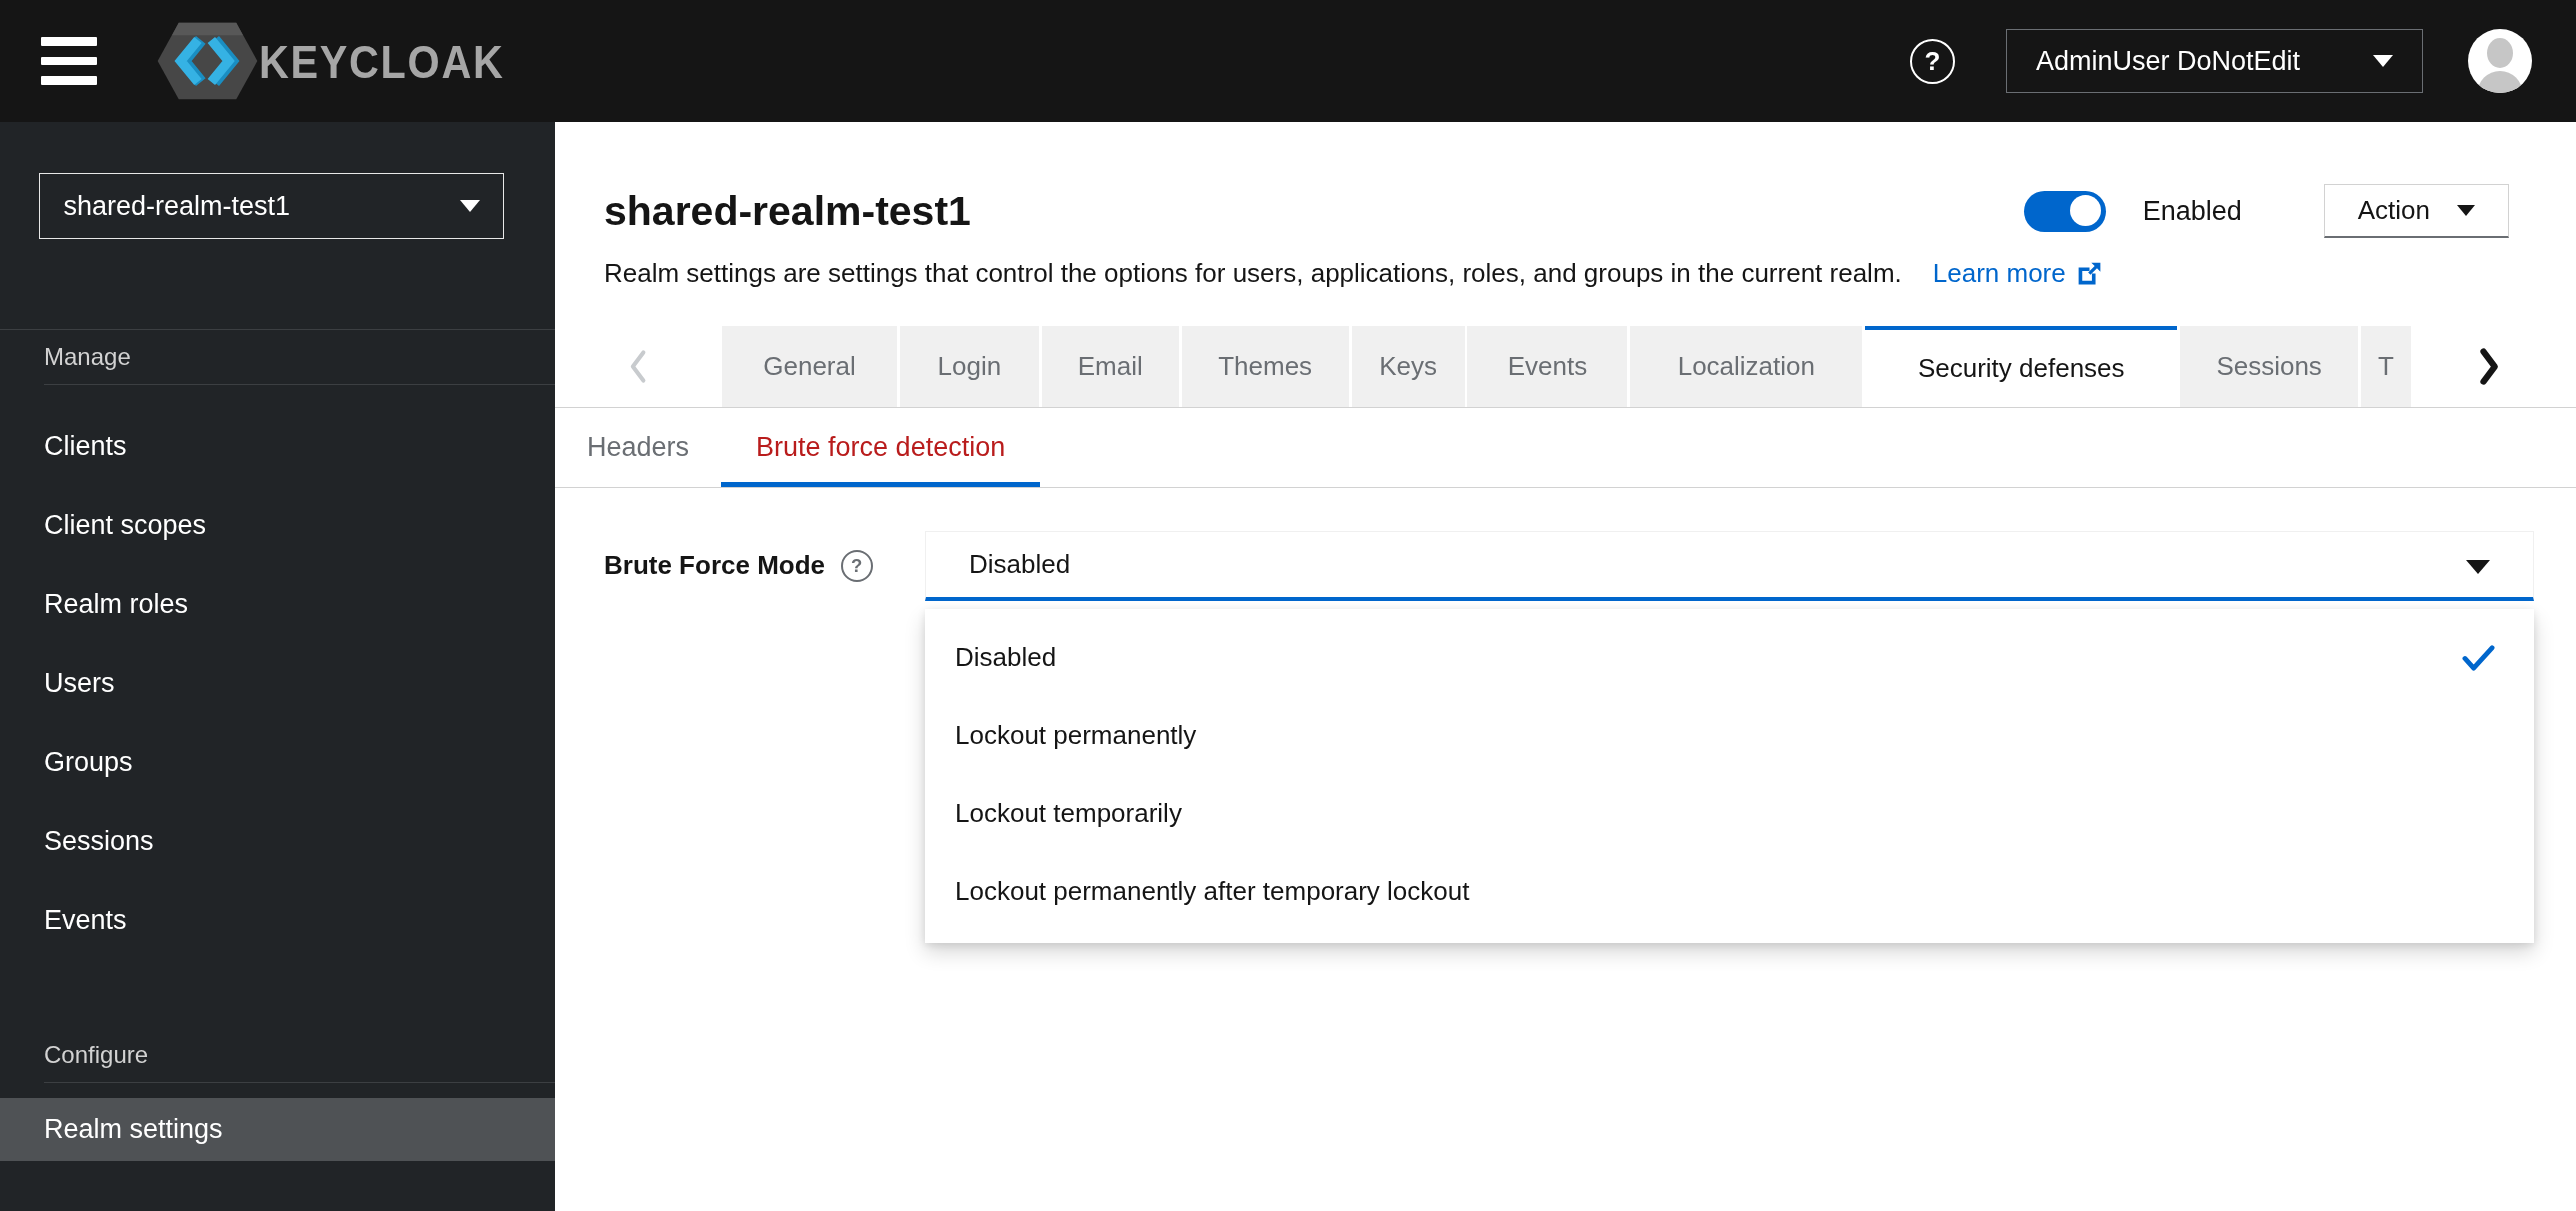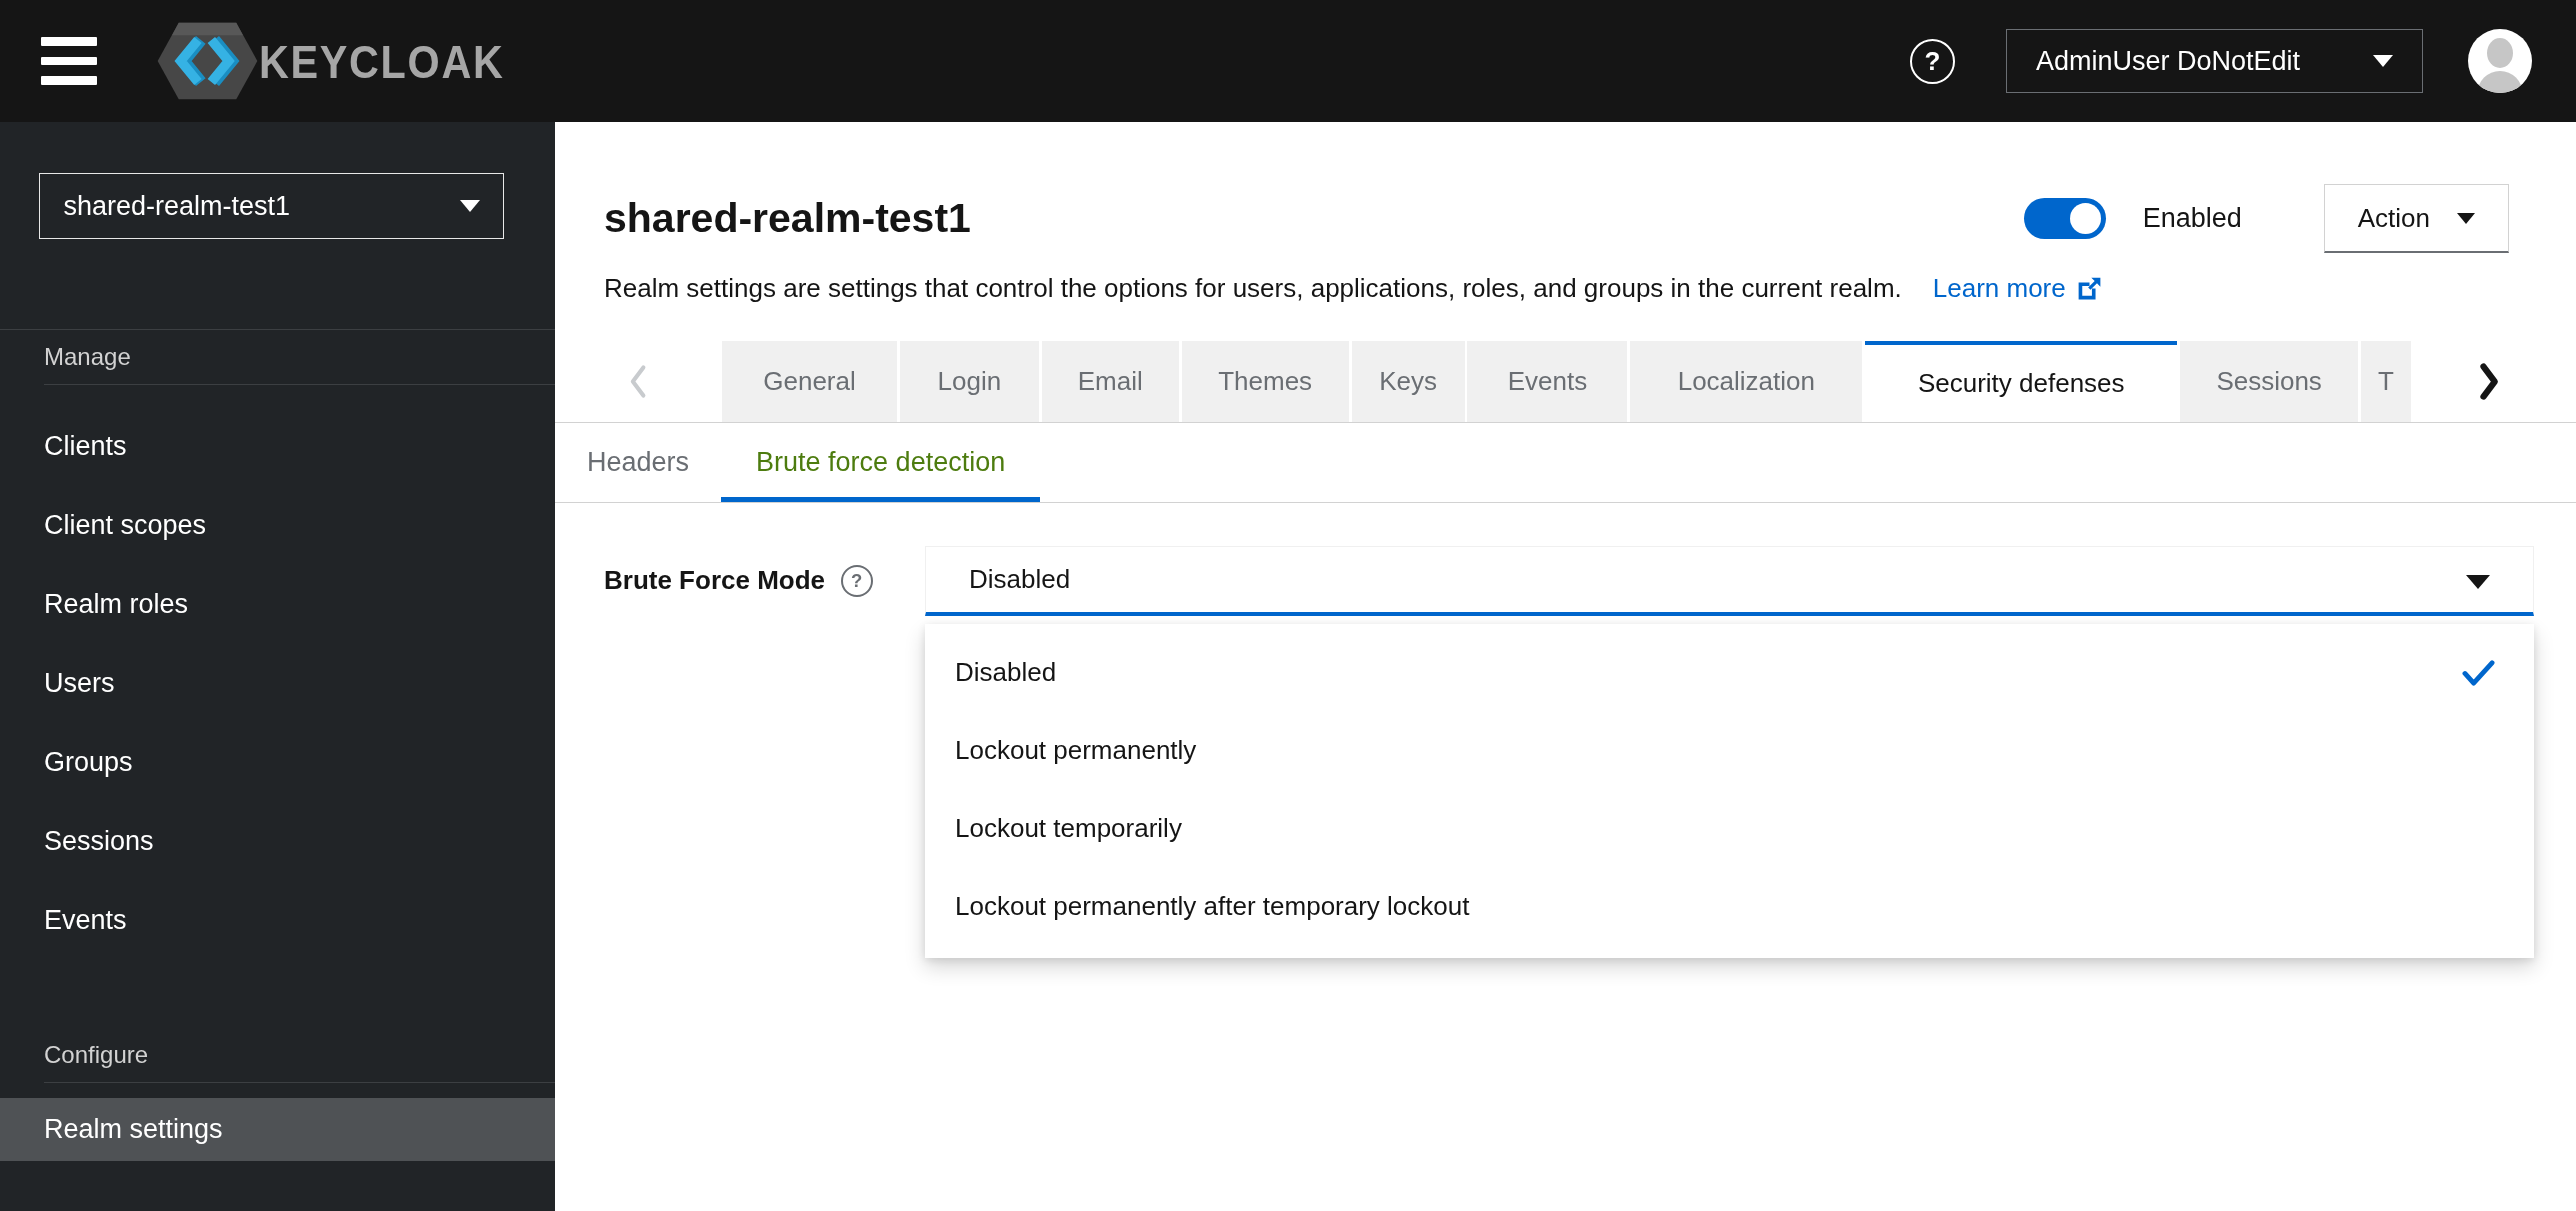"Action" .action-btn { height: 69px -> 54px }
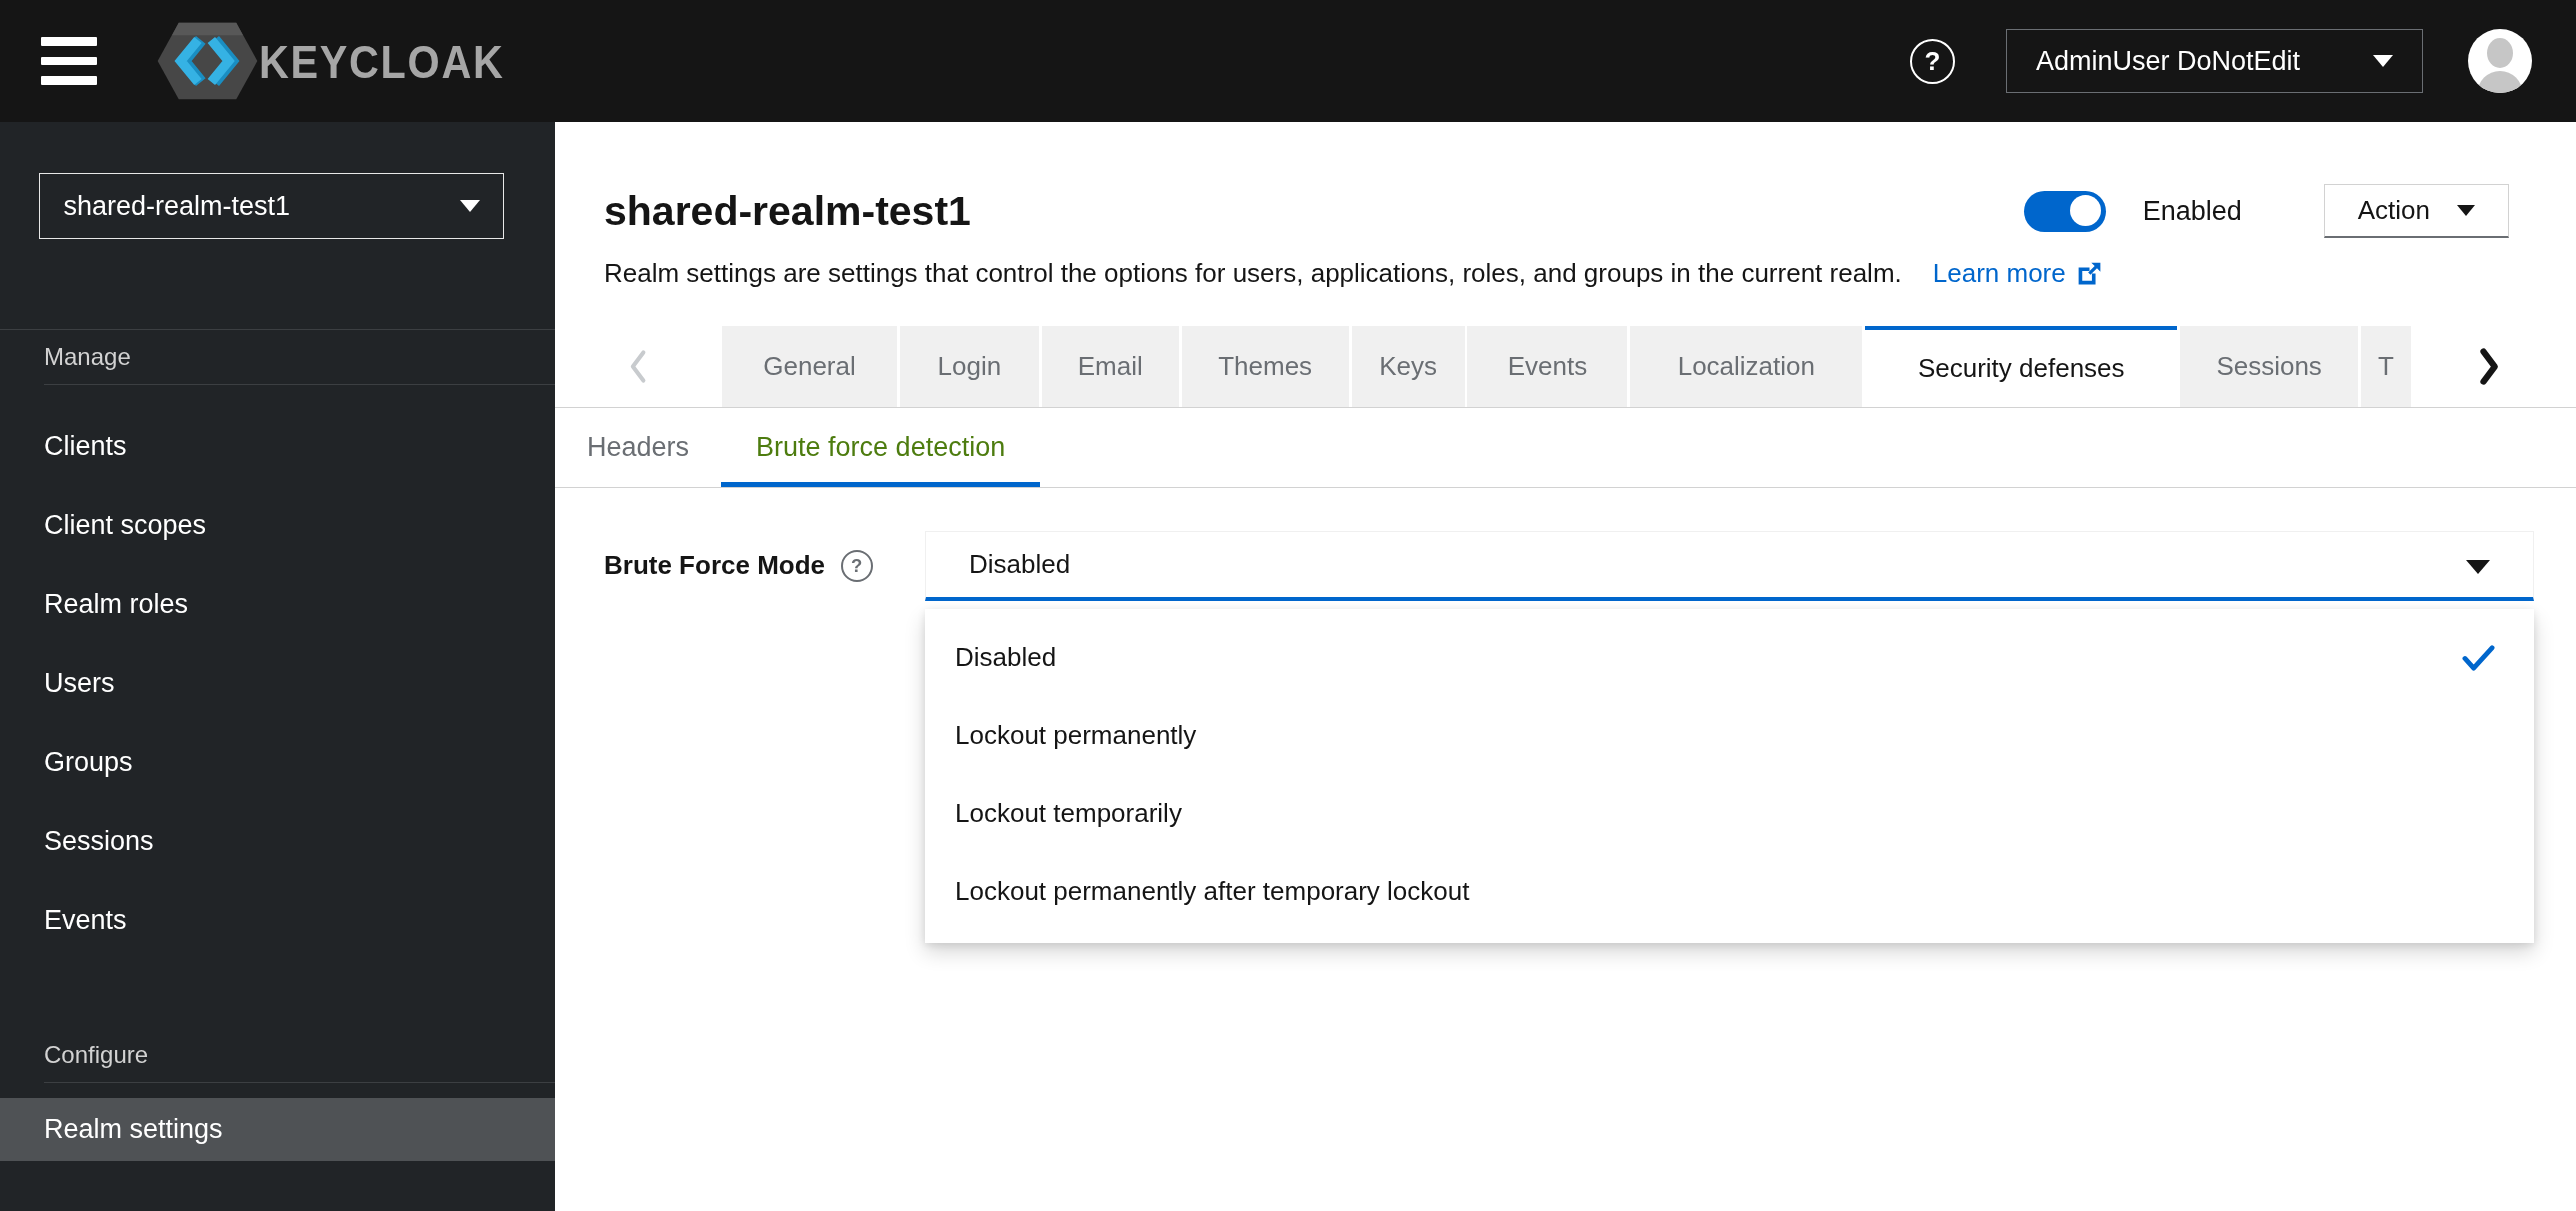"Brute force detection" .subtab.active { color: #4d7c0f -> #b91c1c }
